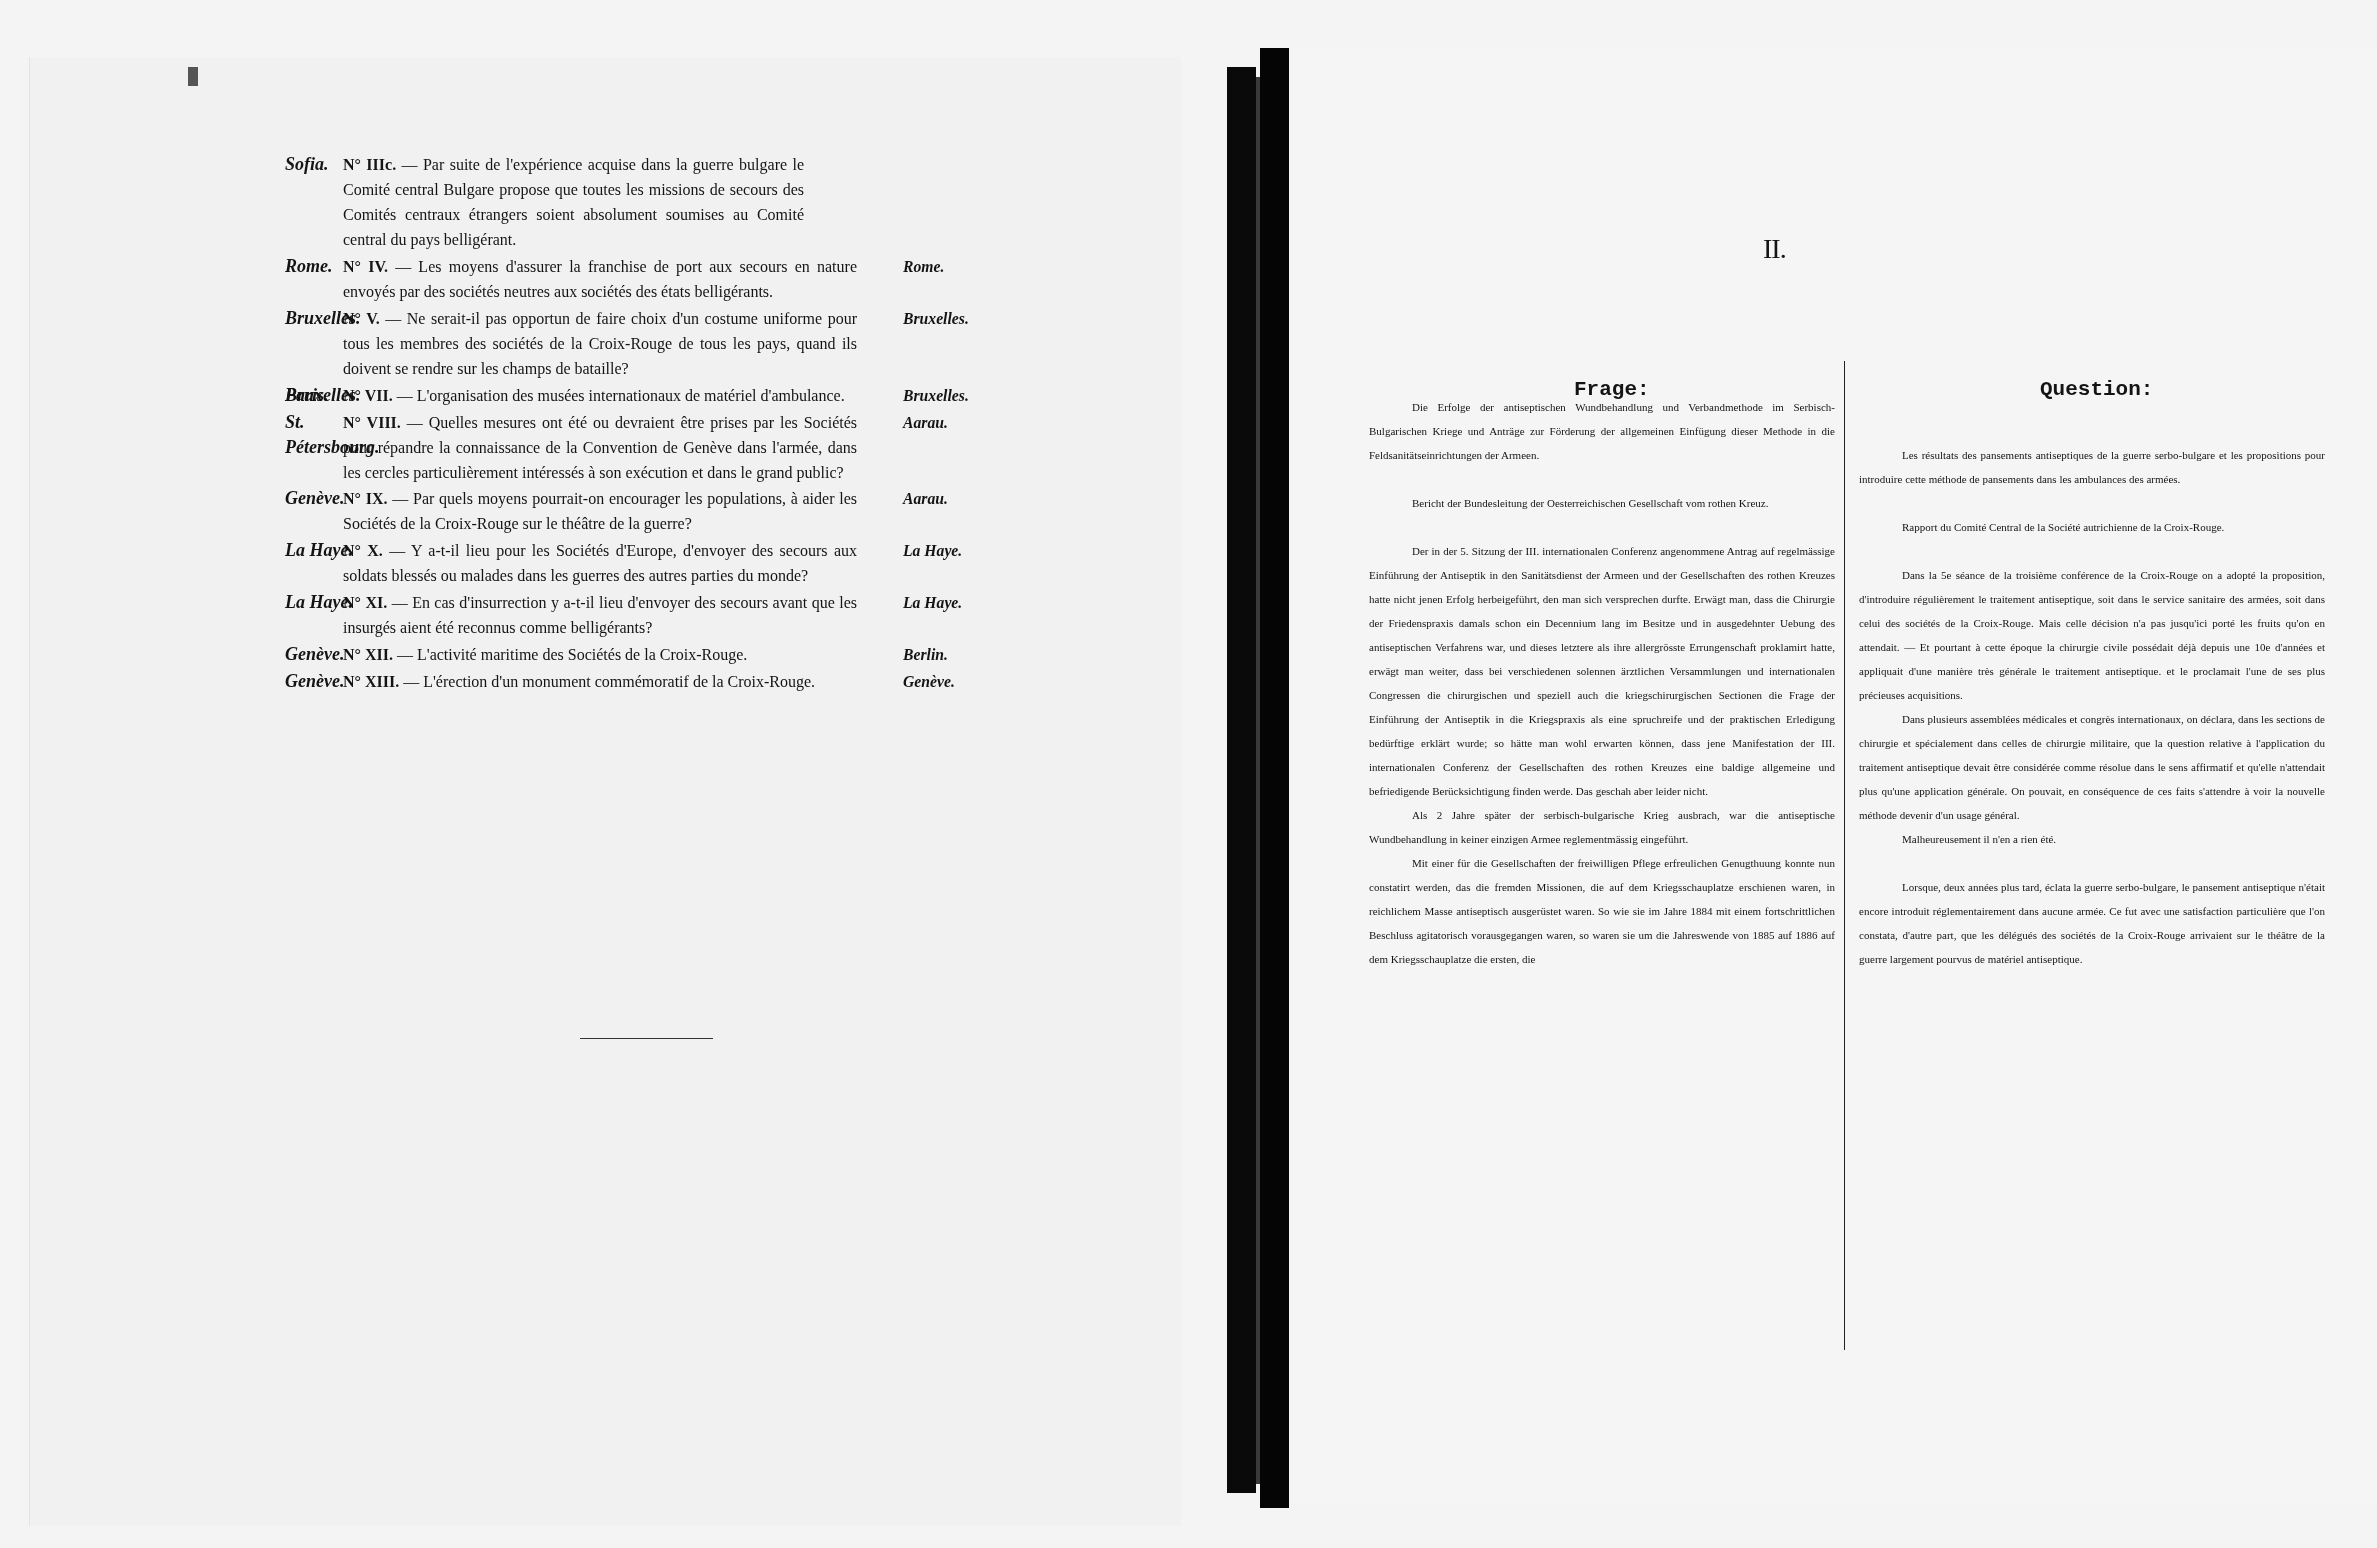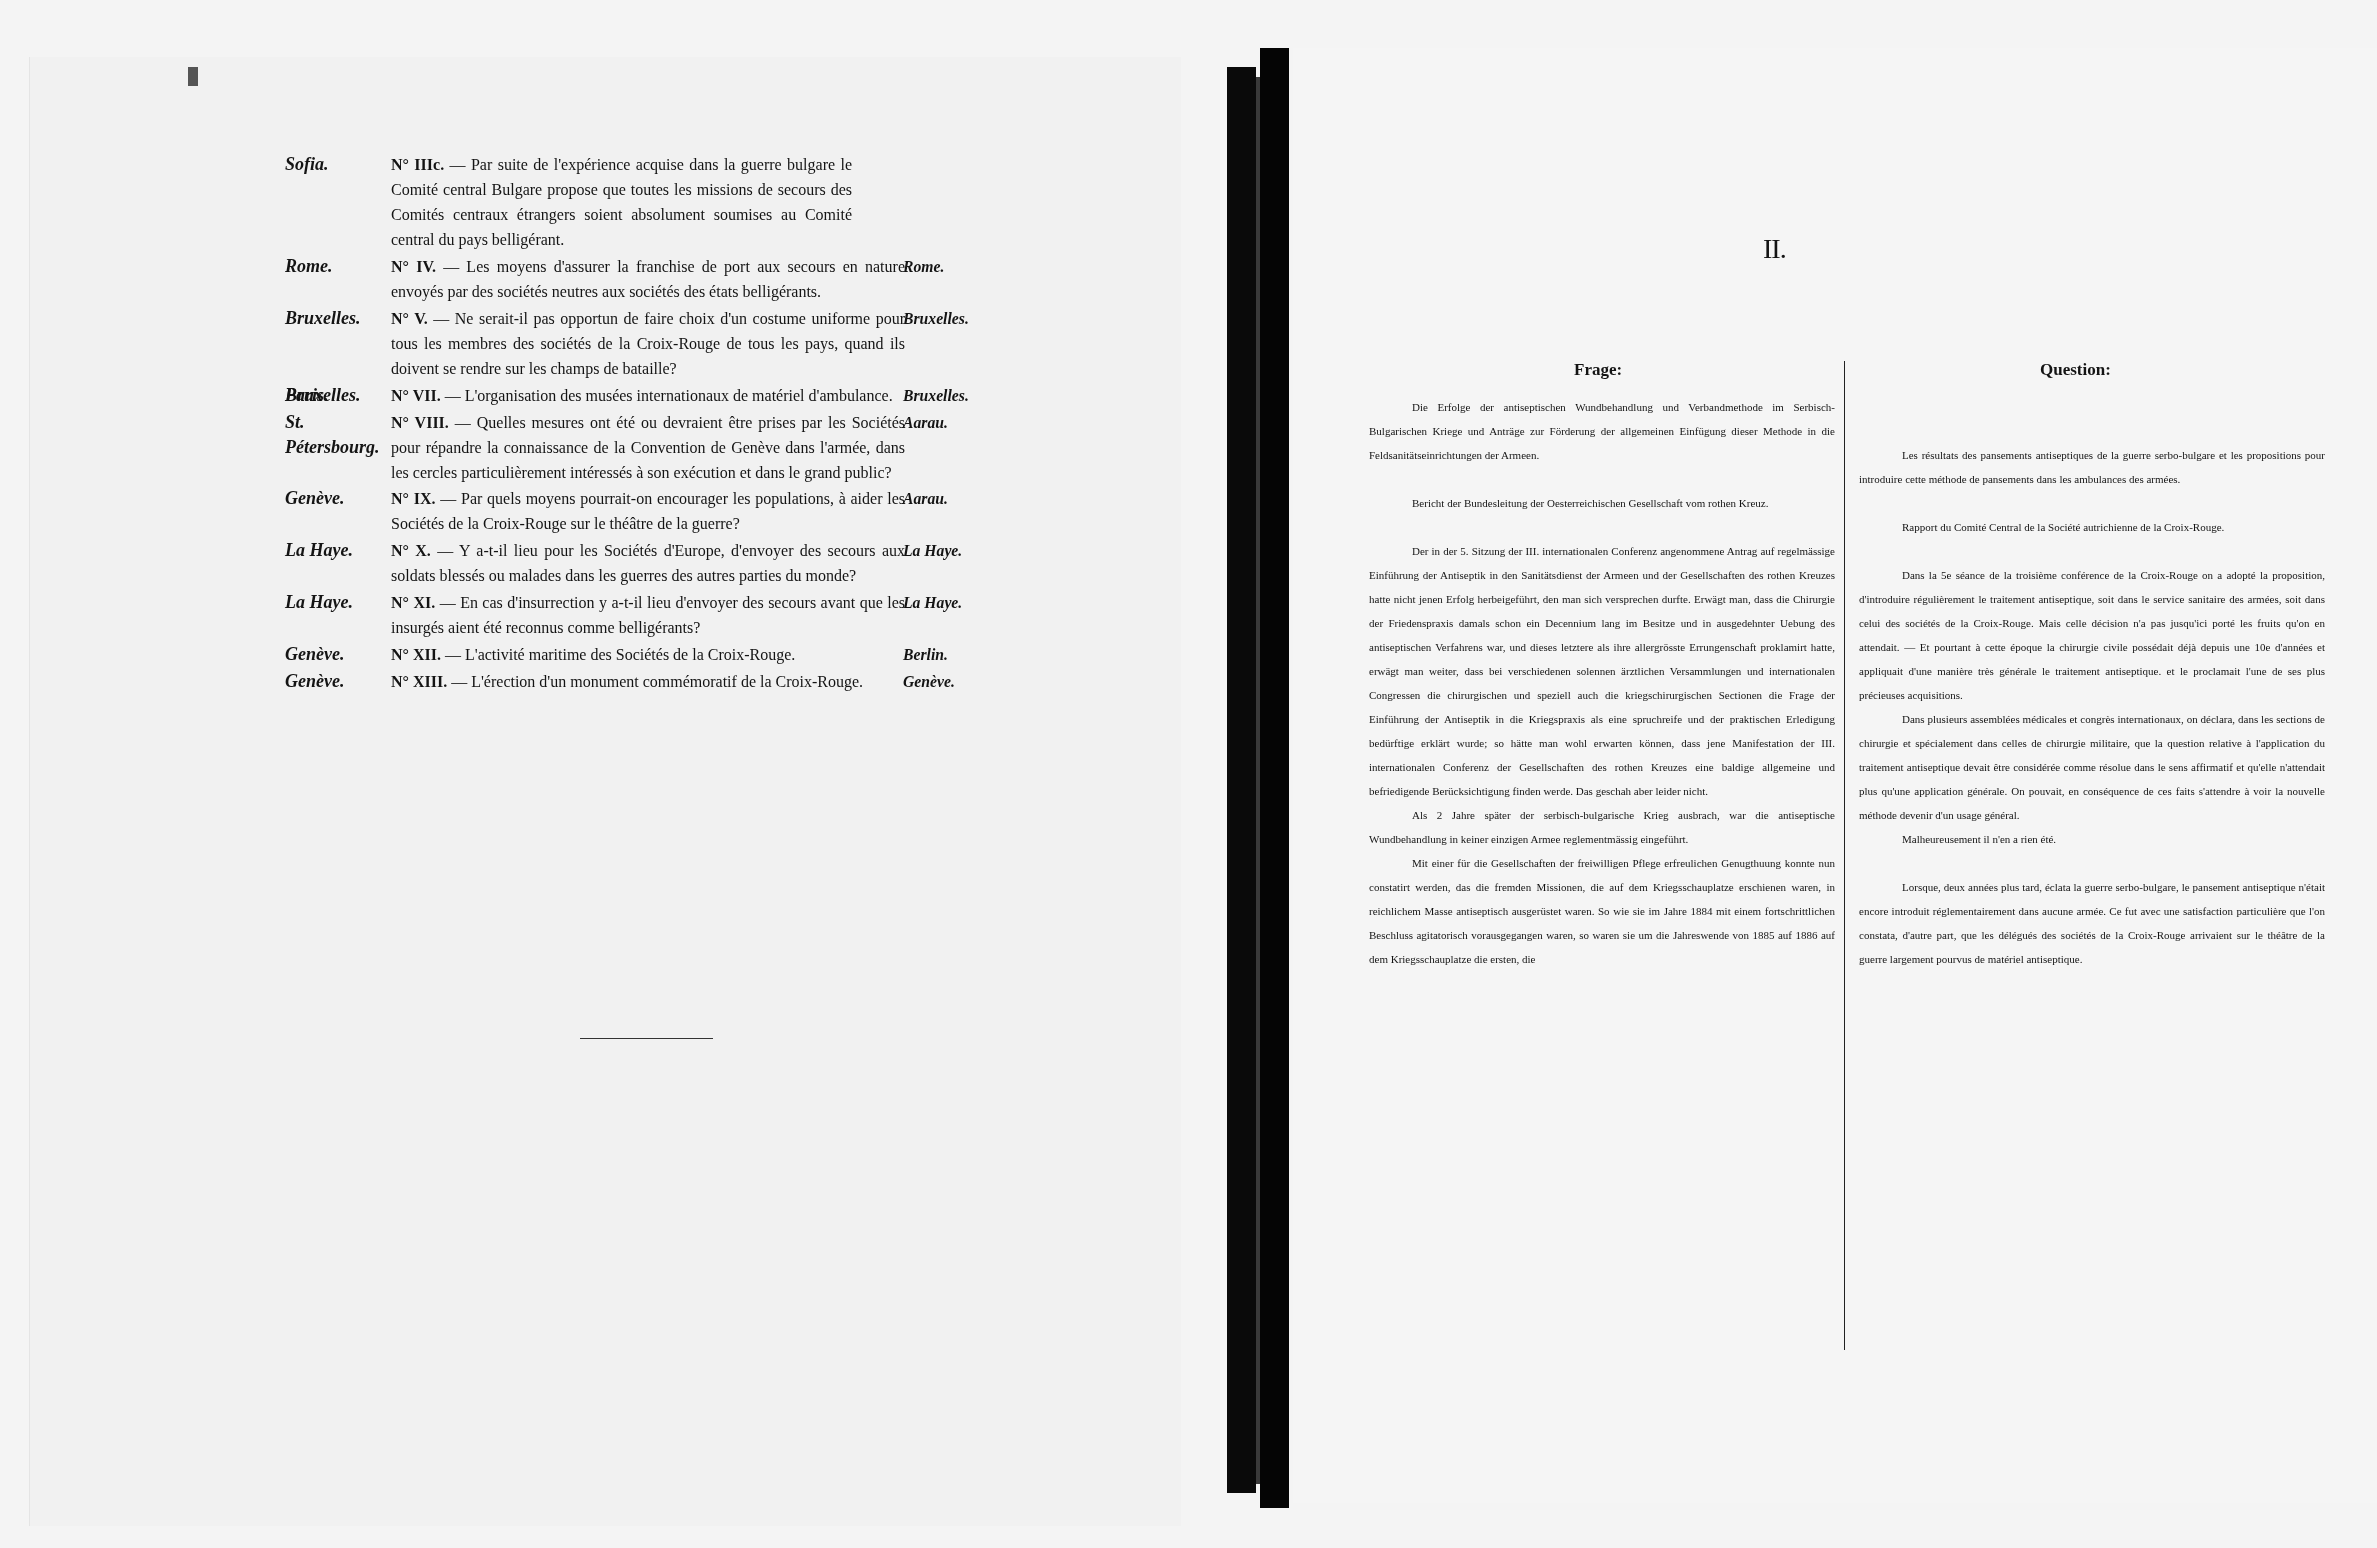"N° IV. — Les moyens" .entry .body { margin-left: 106px -> 58px }
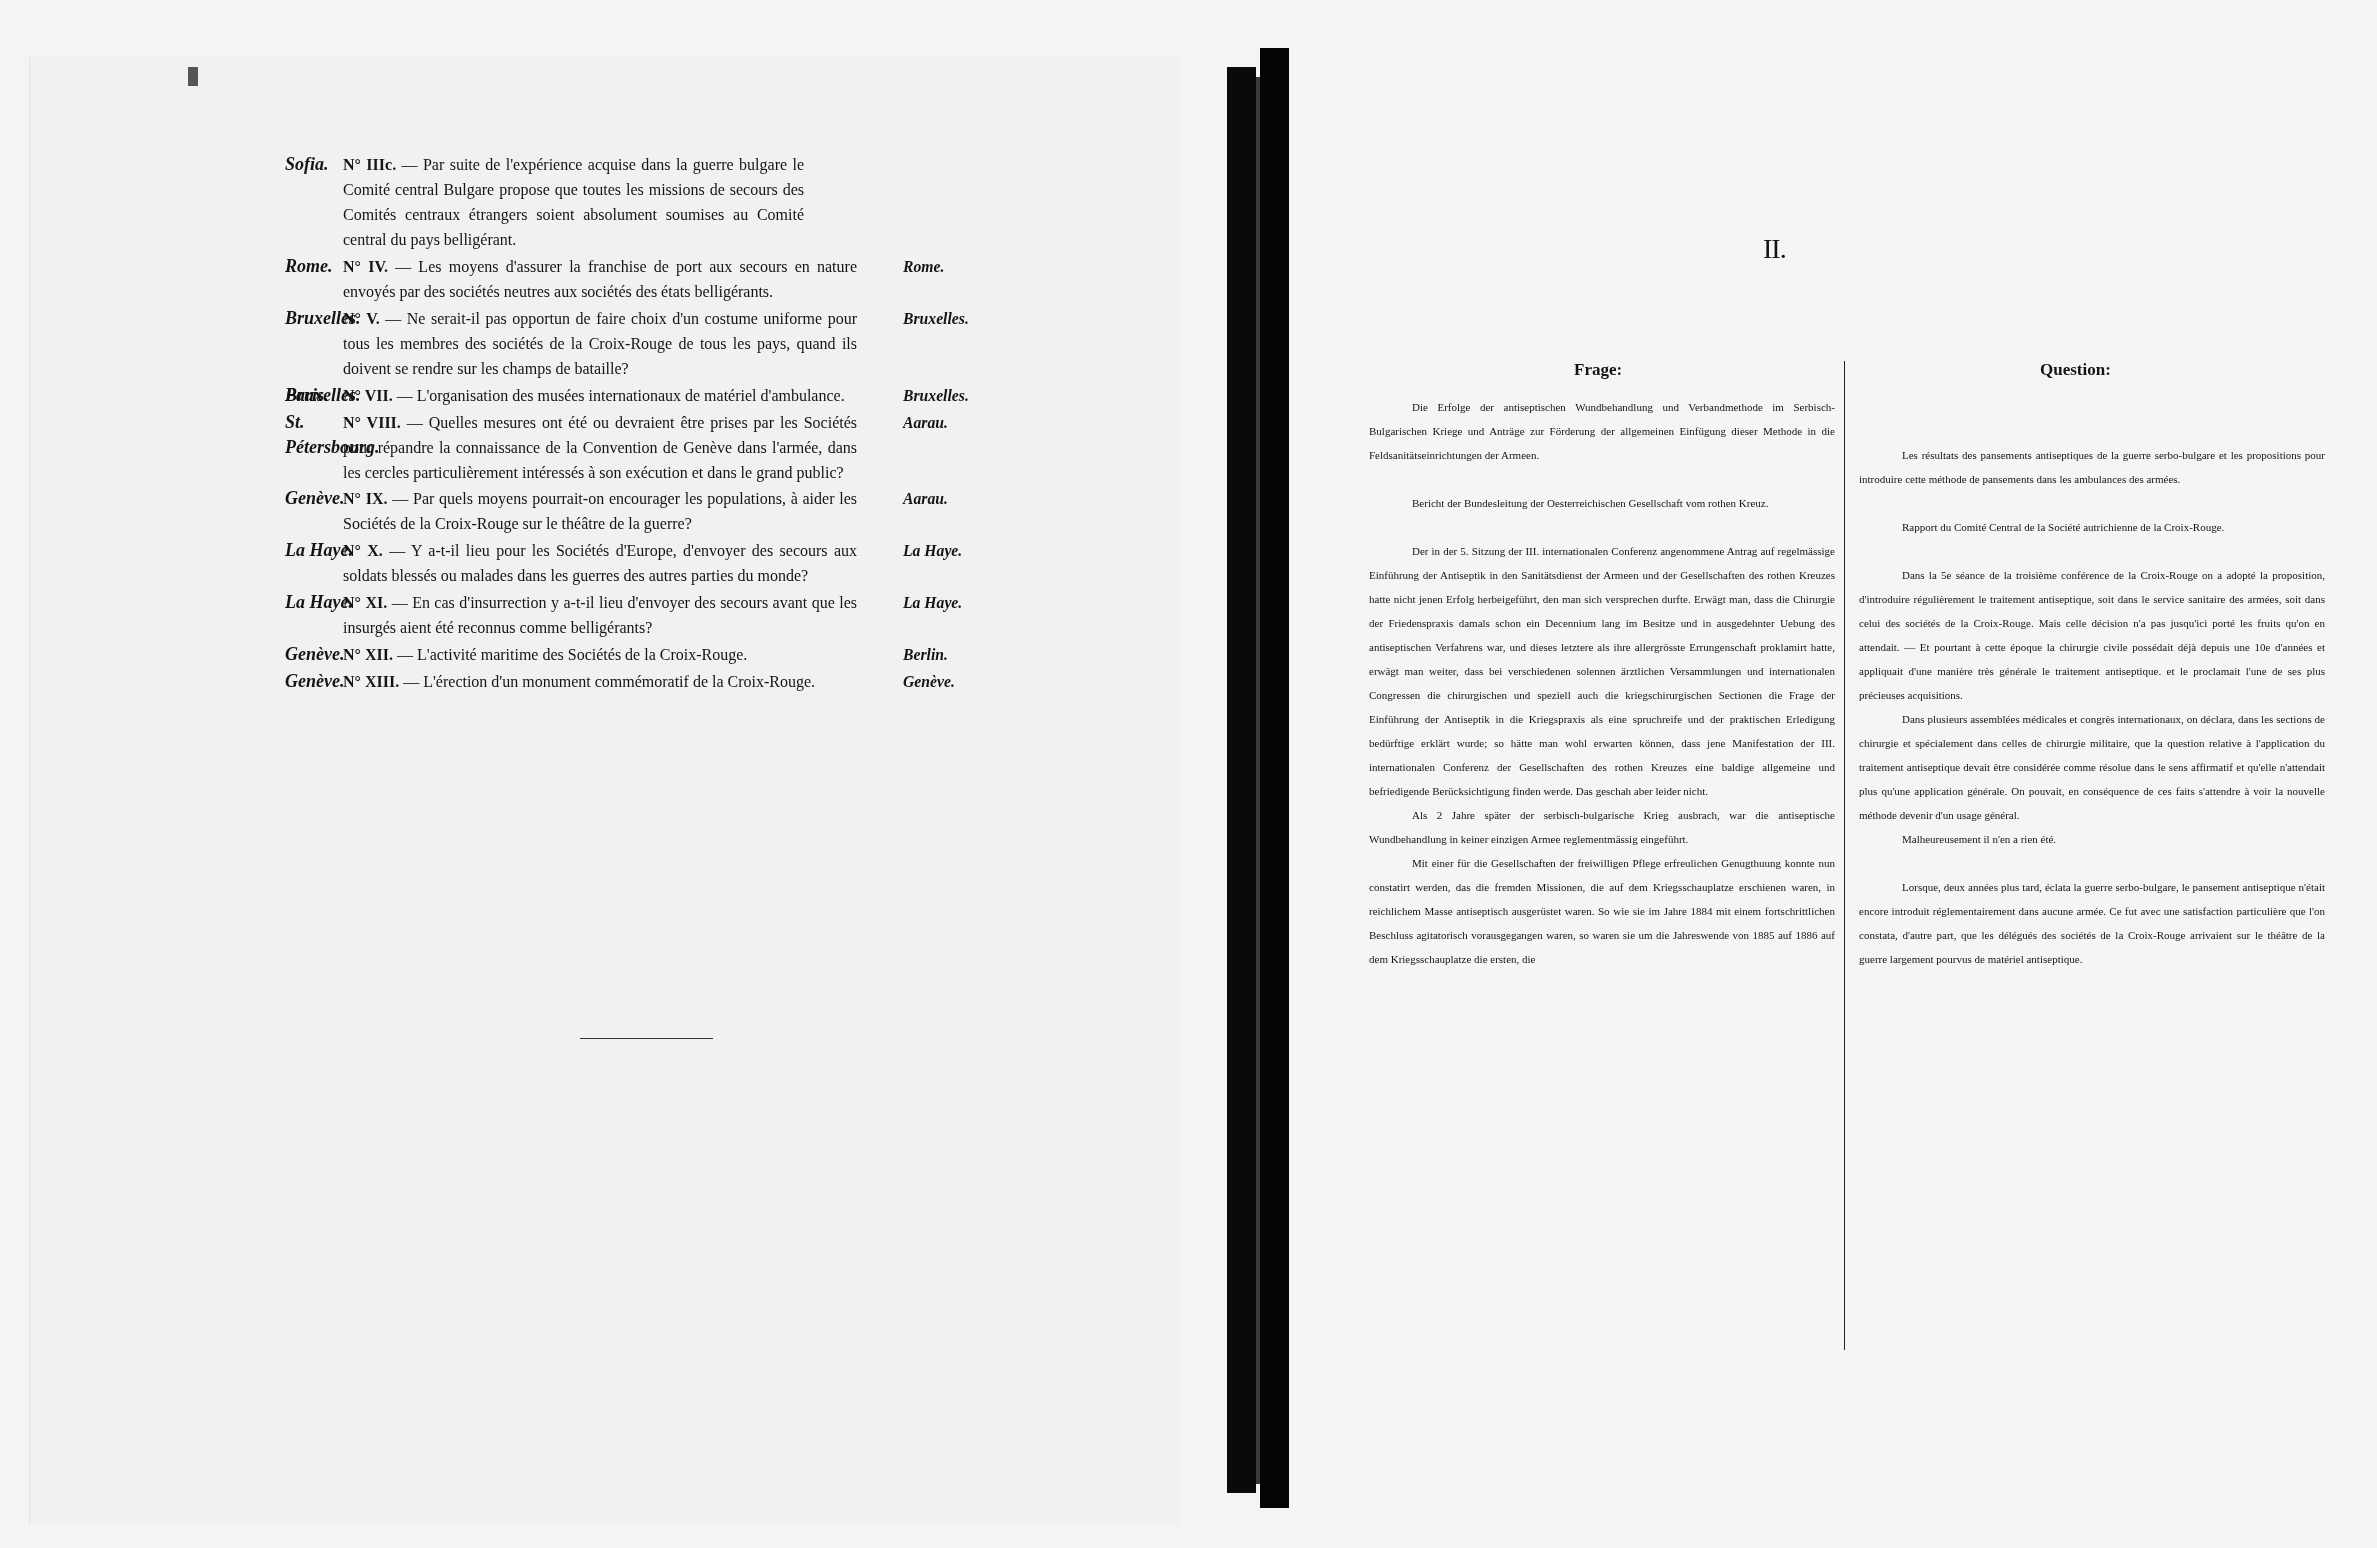"Frage:" .col-head { font-family: none -> Liberation Mono, monospace; font-size: 17px -> 21px; top: 360px -> 378px }
